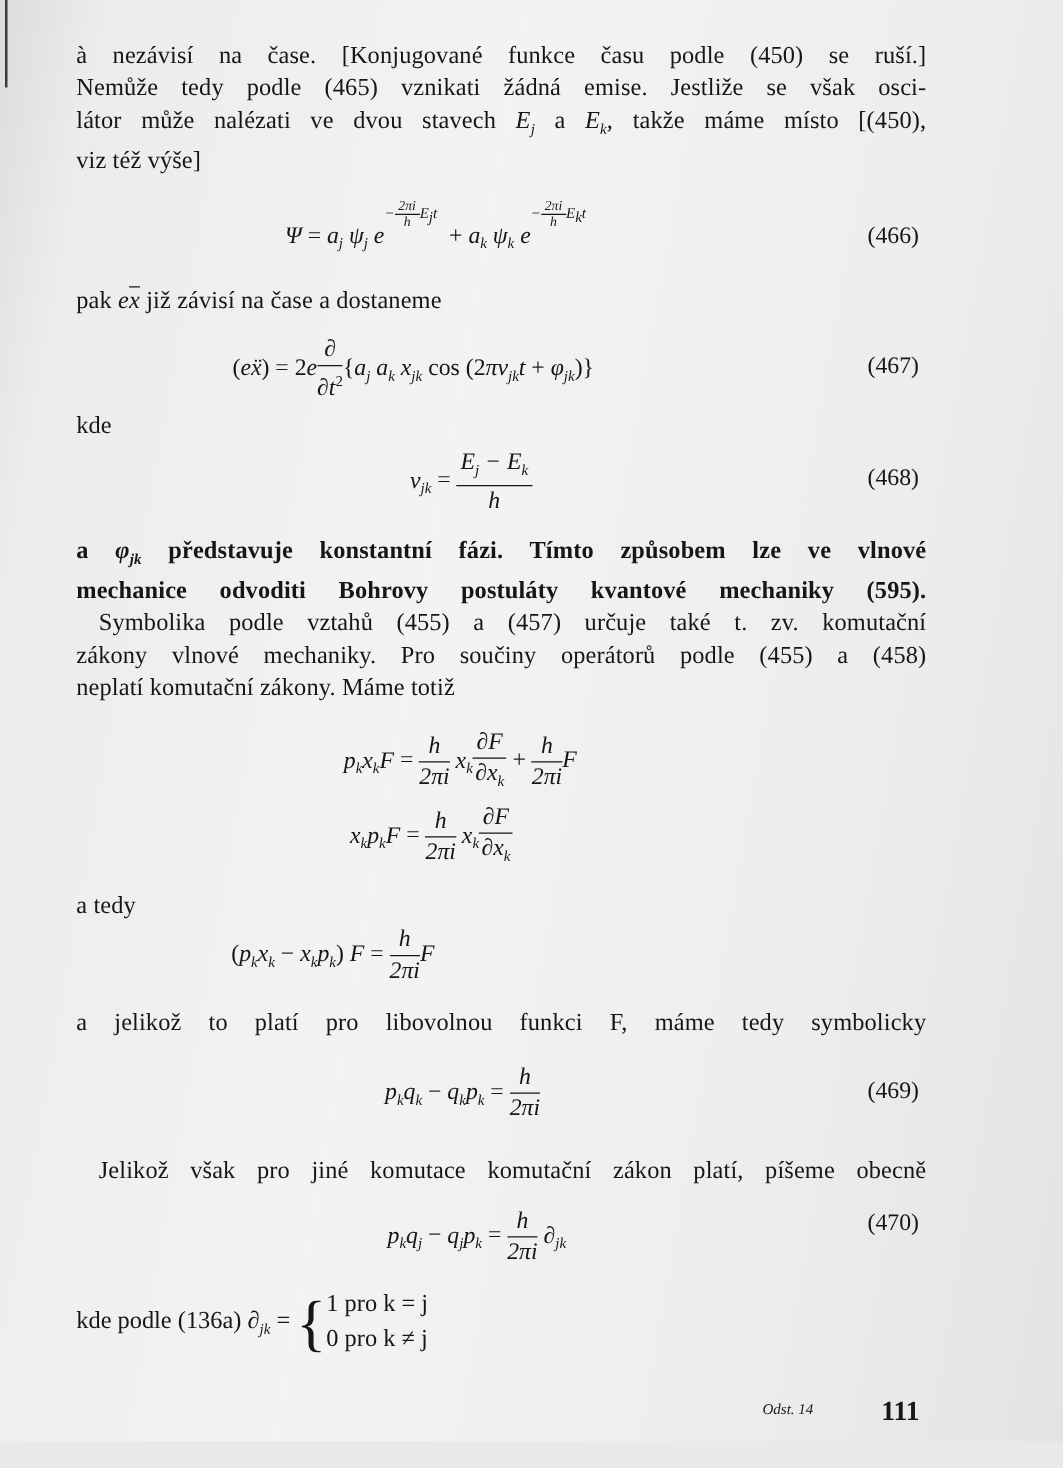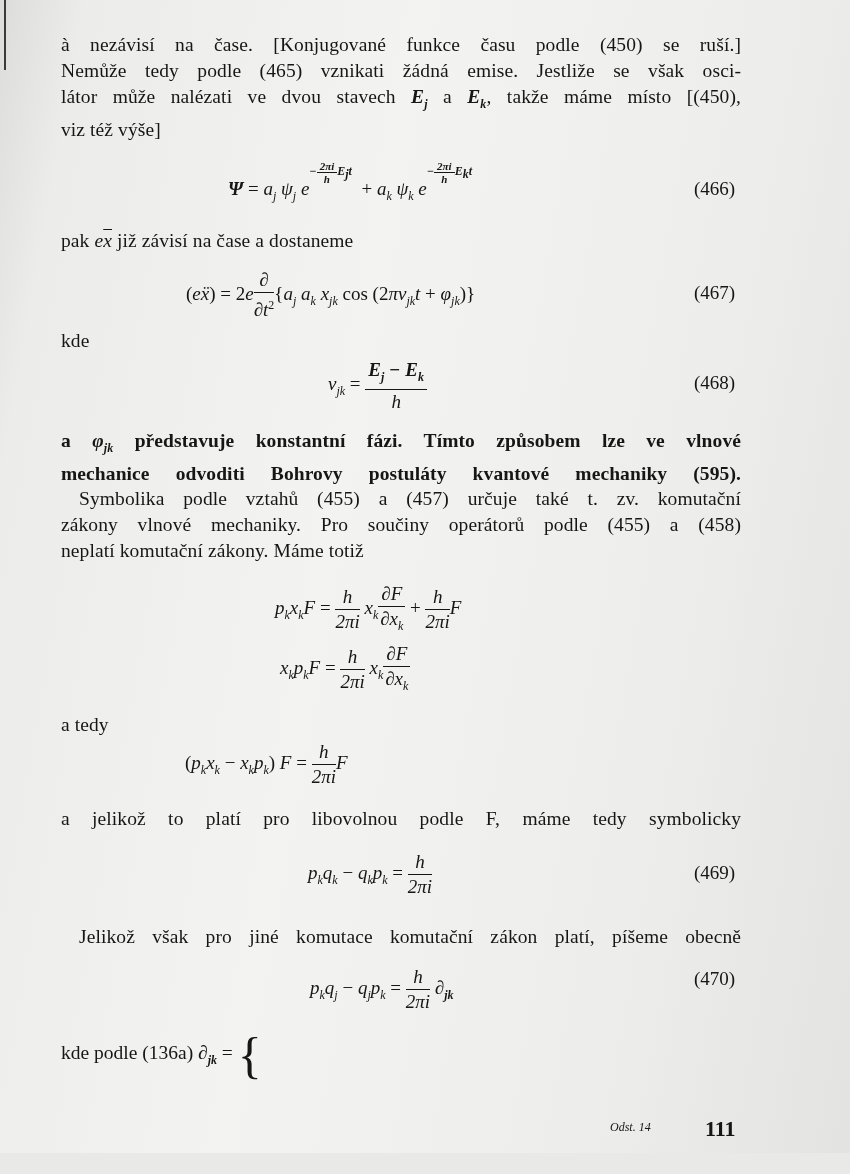"Ej" .b { font-weight: bold -> normal }
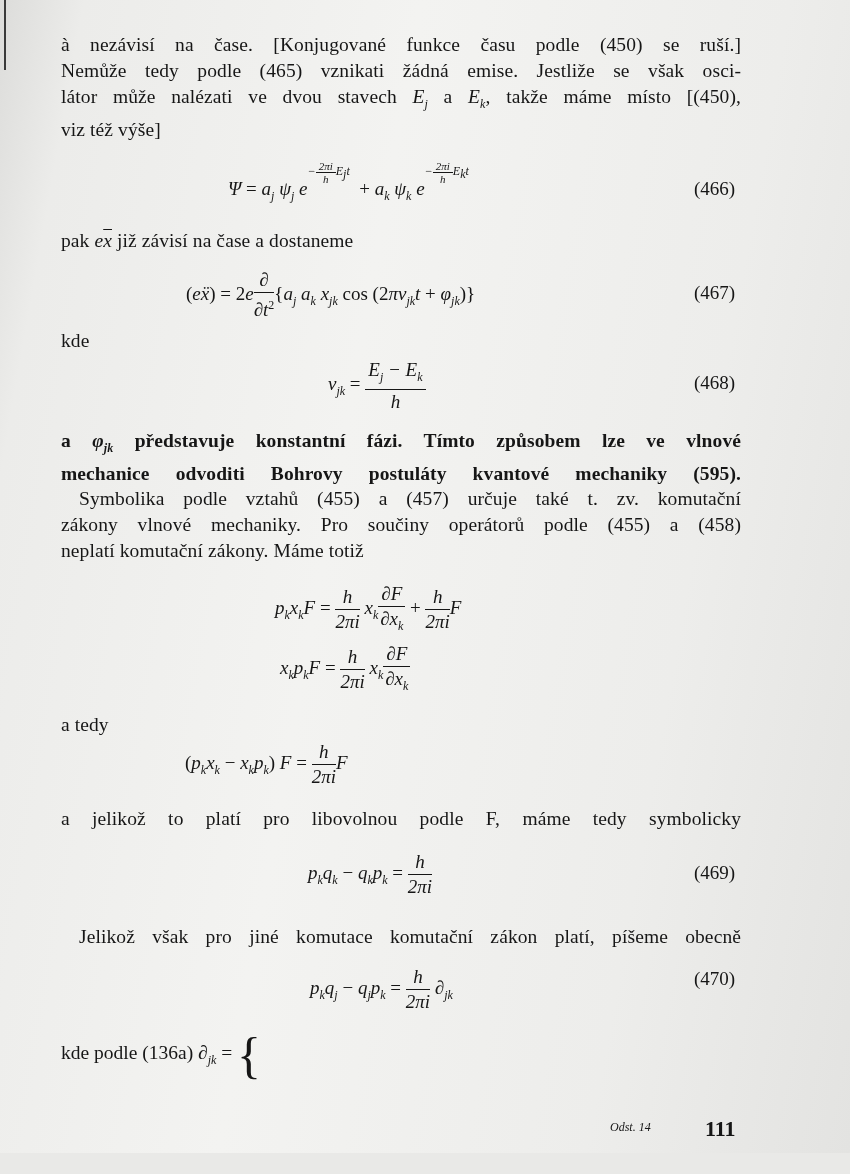"a jelikož to platí pro" span.ln { text: podle -> funkci }
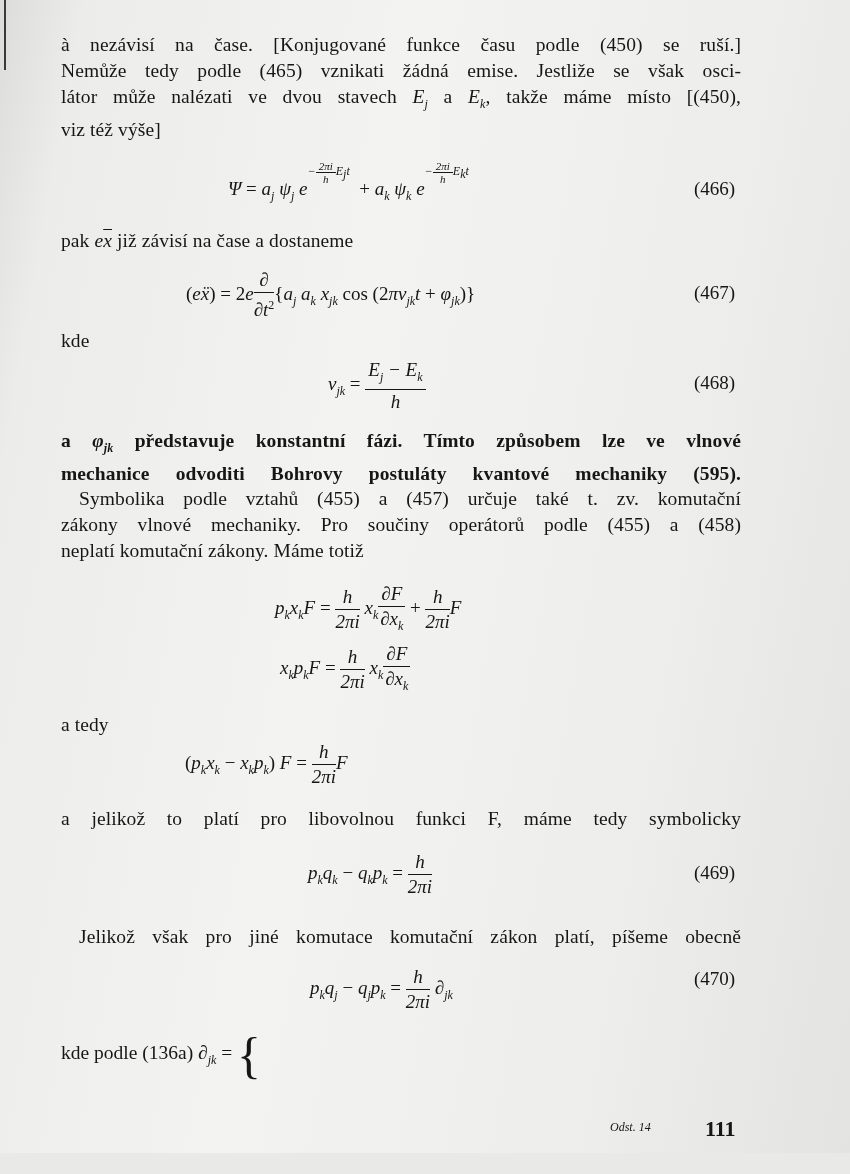"1 pro k = j" span { html: none -> <span><span>1 pro k = j</span><span>0 pro k ≠ j</span></span> }
